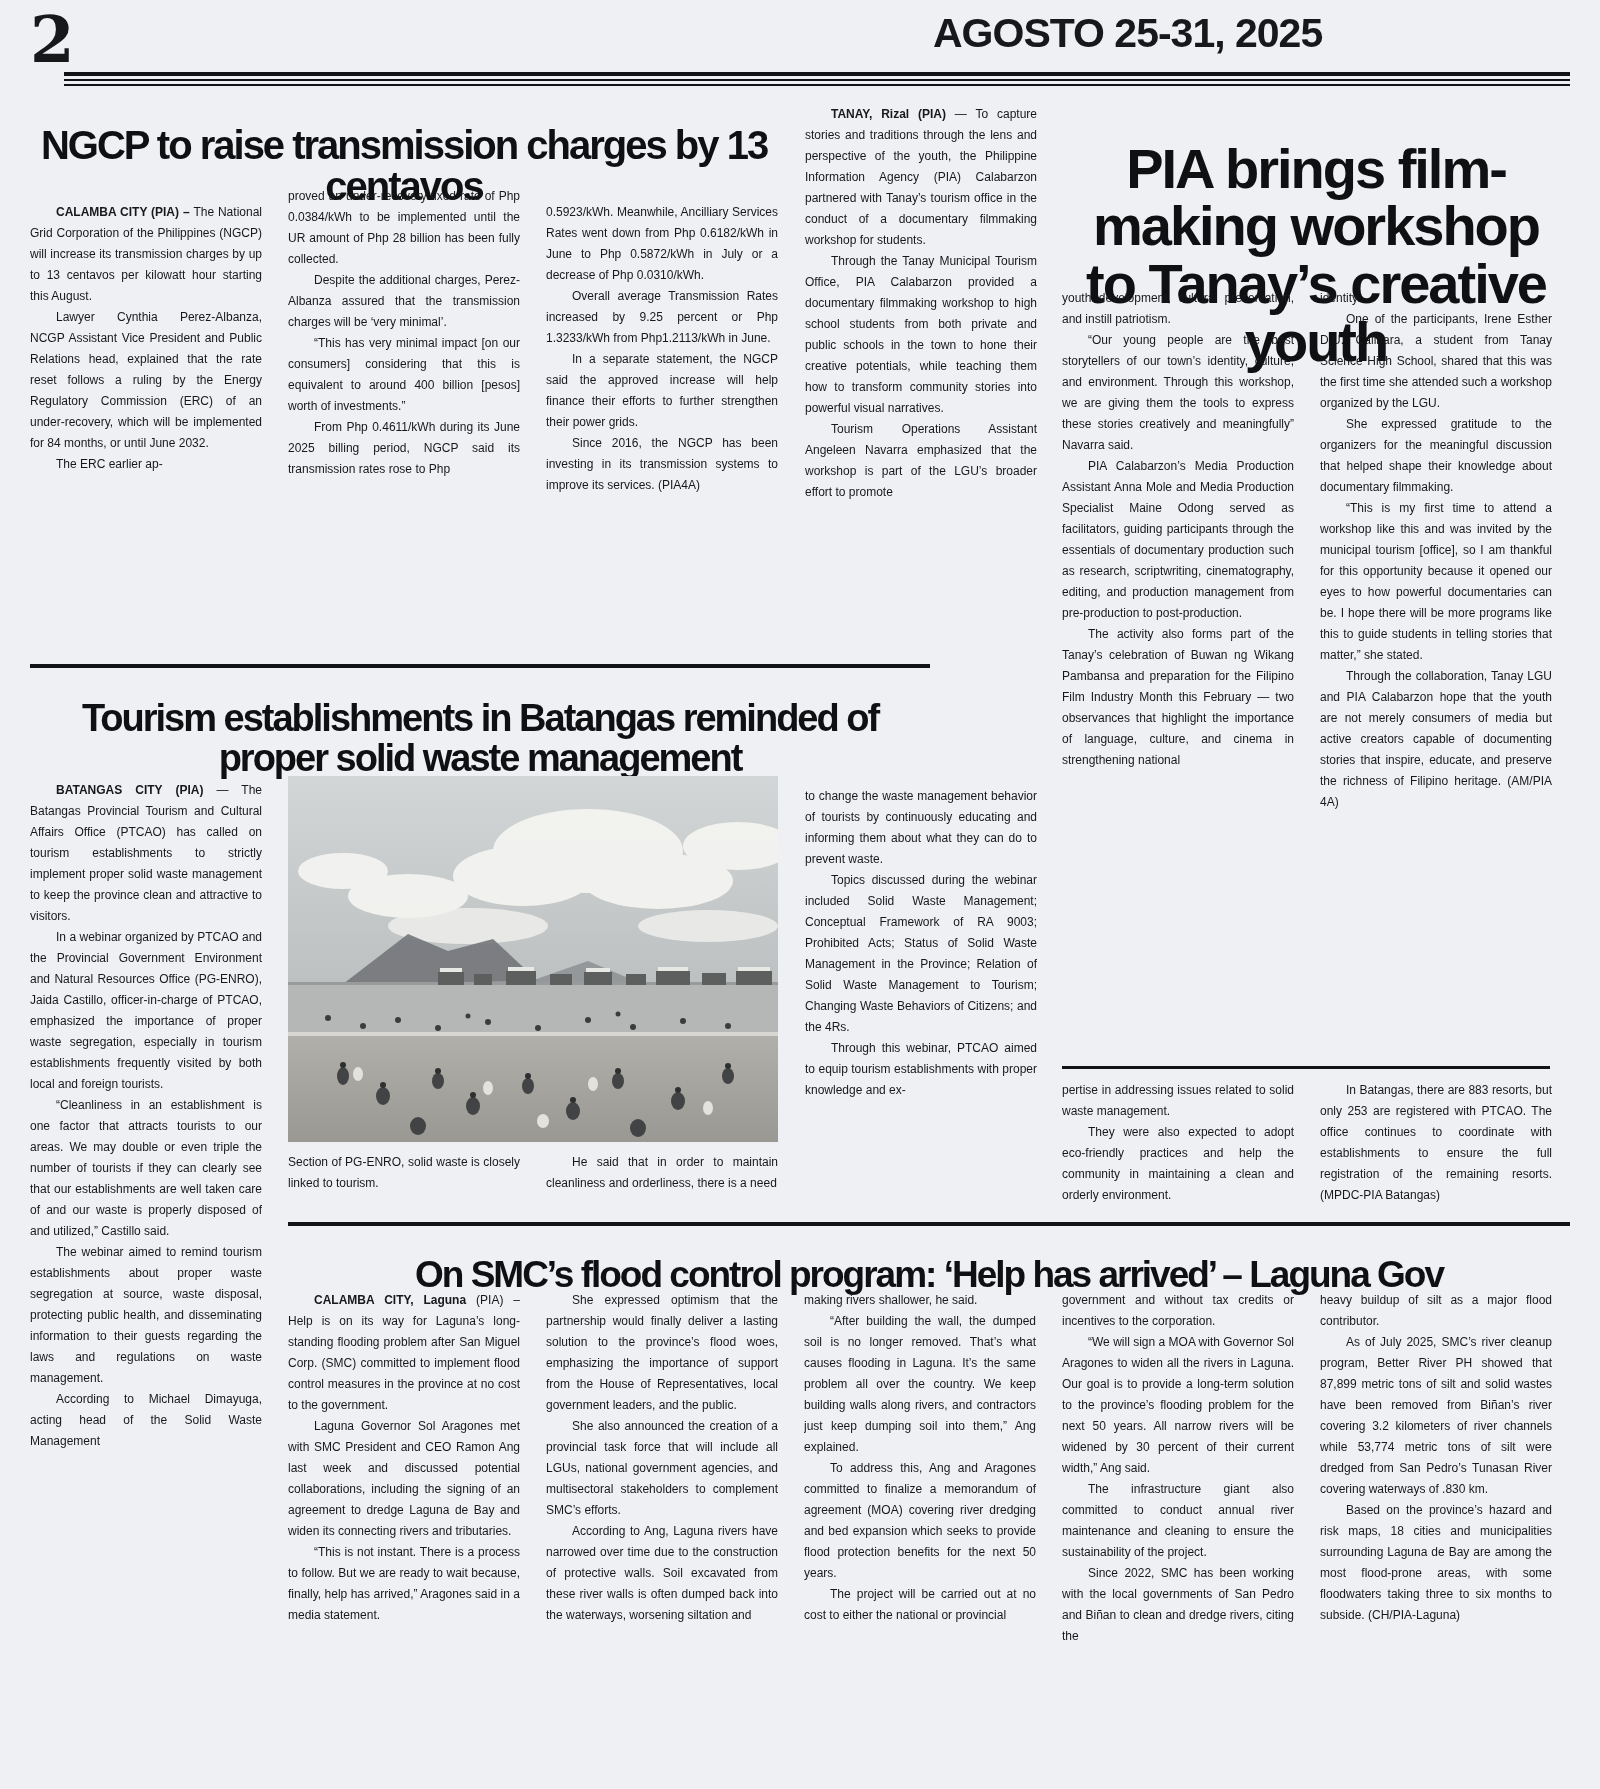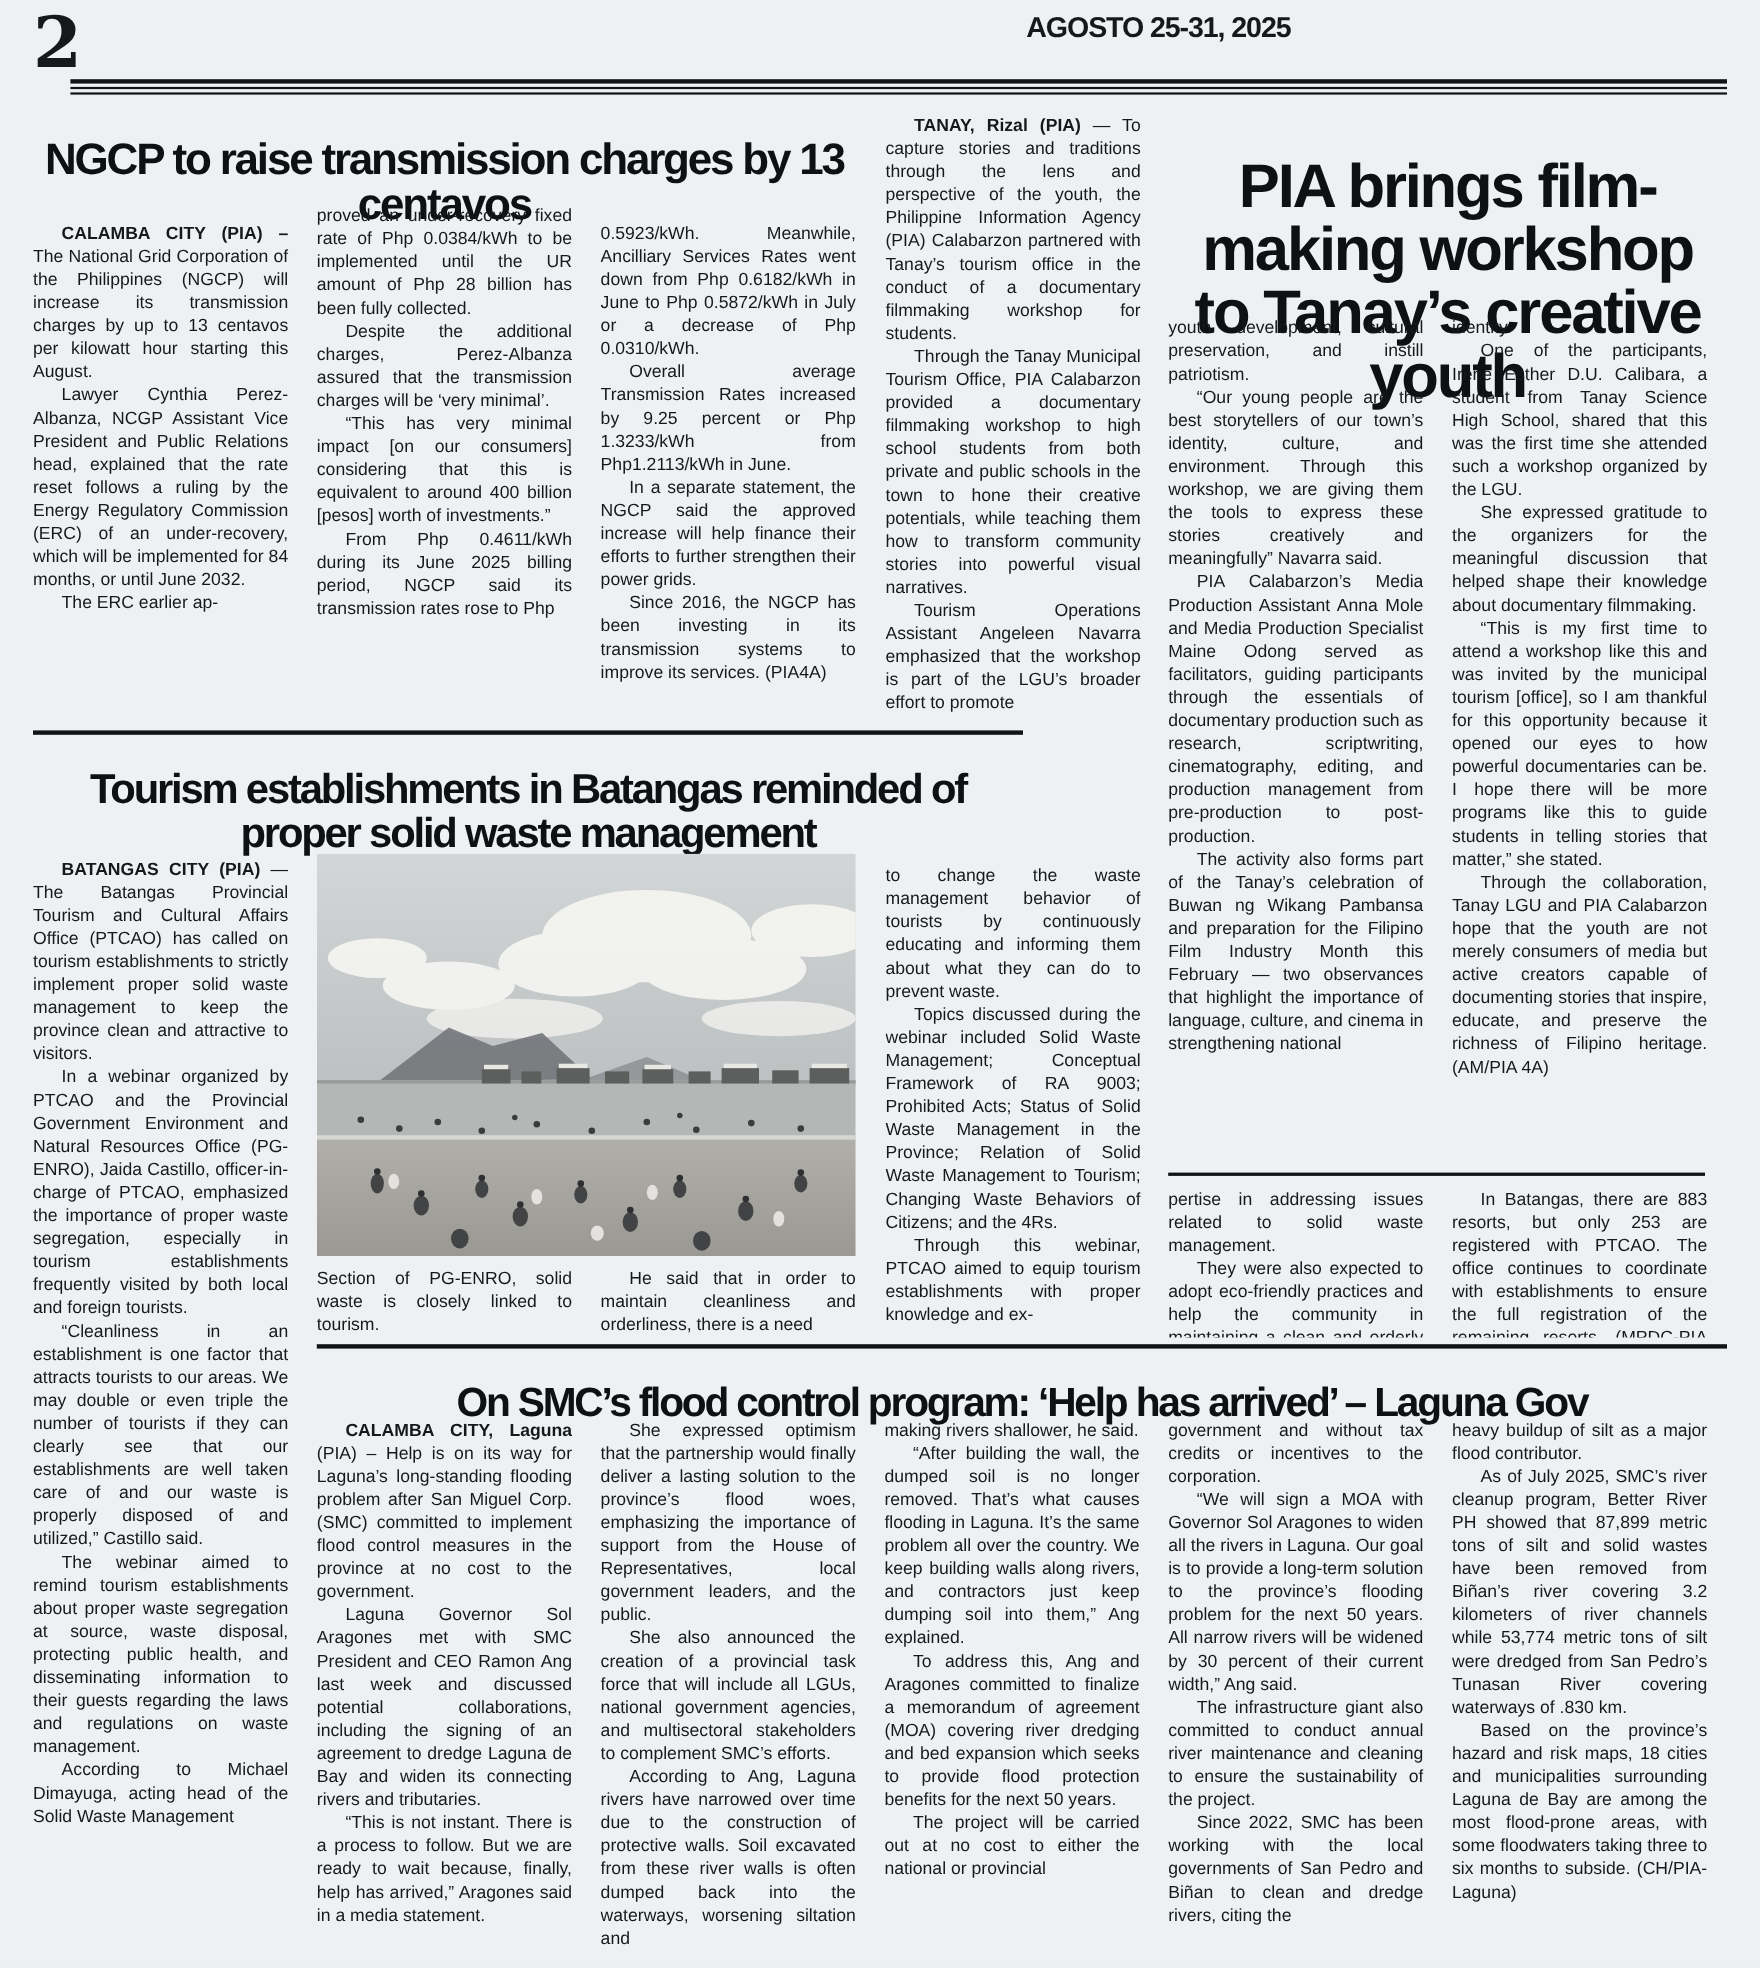"AGOSTO 25-31, 2025" .issue-date { font-size: 26px -> 41px }
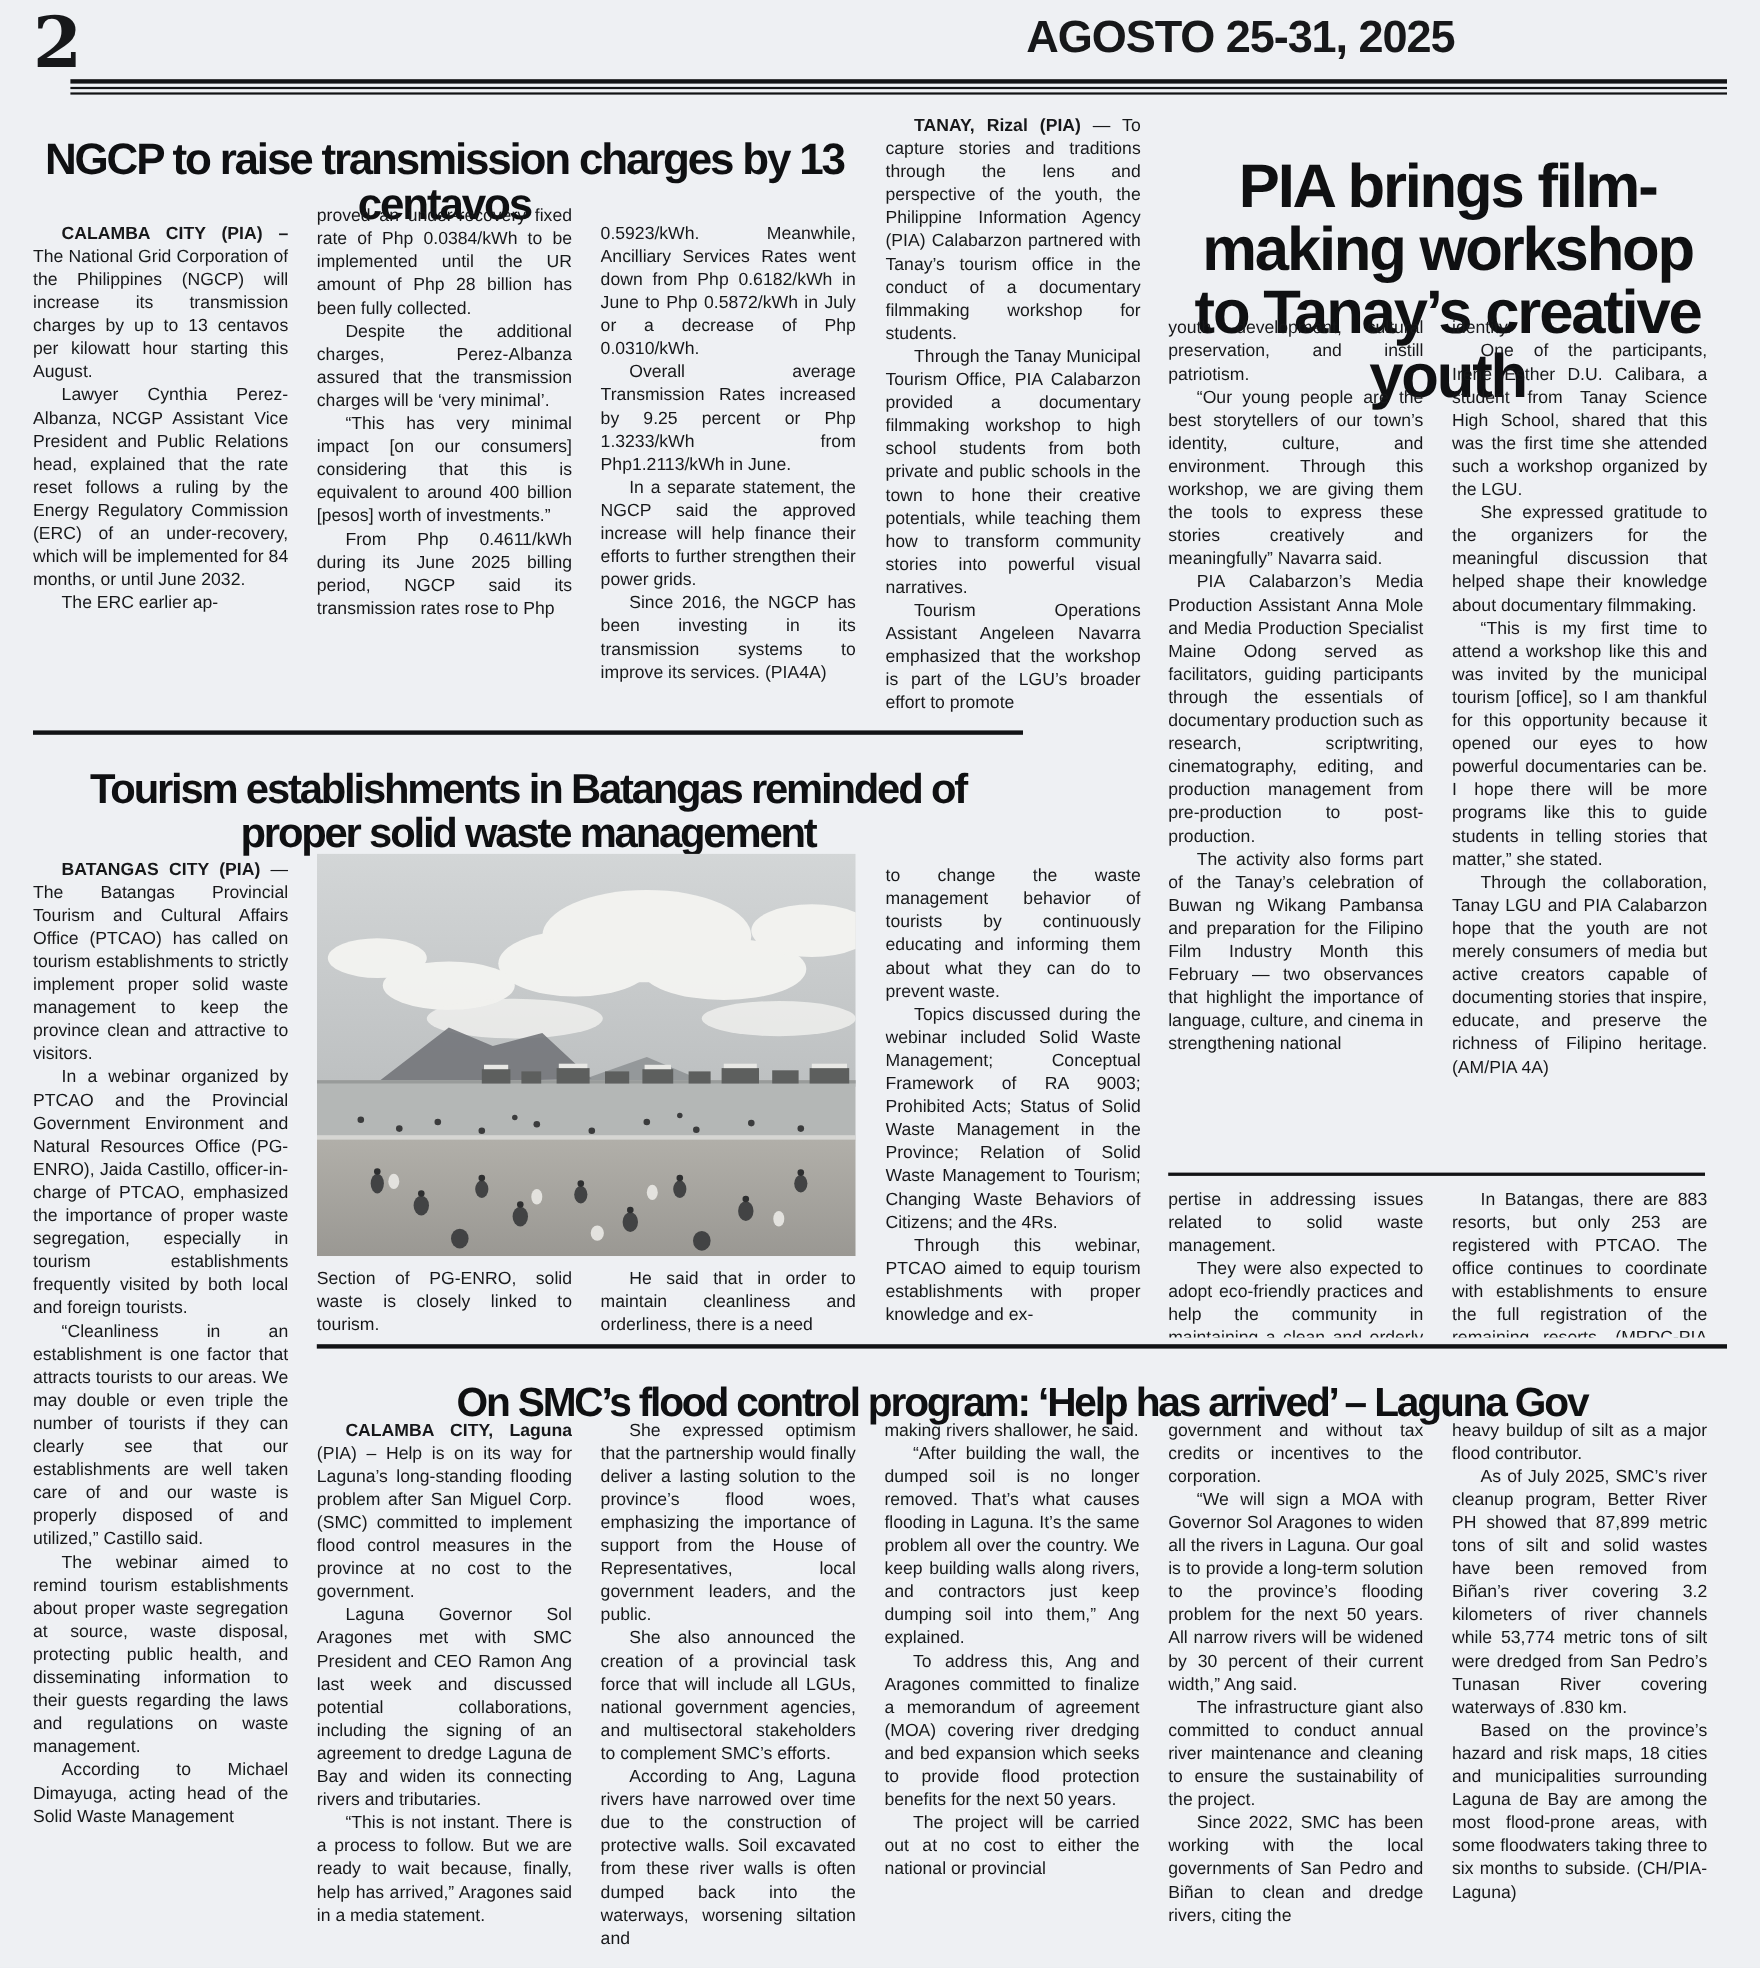"TANAY, Rizal (PIA) — To" .col { font-size: 16px -> 12px }
